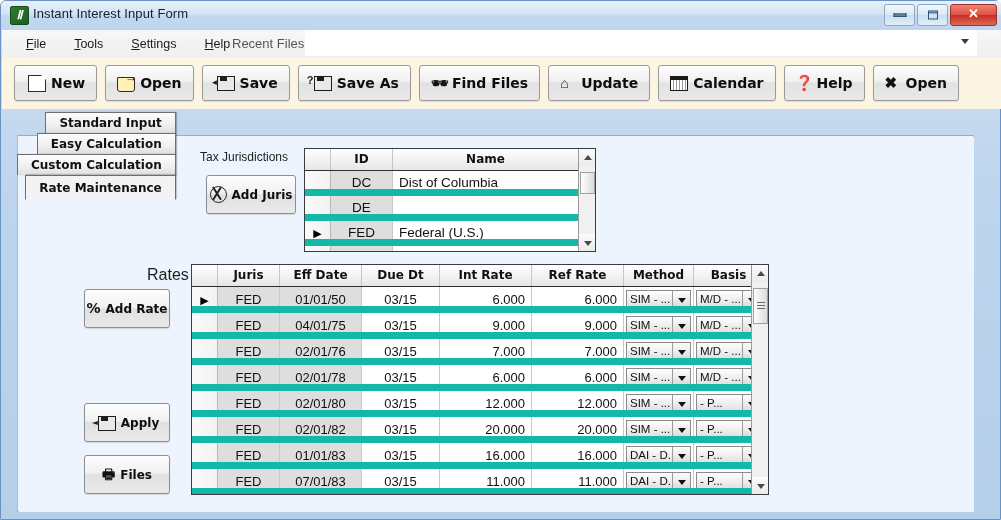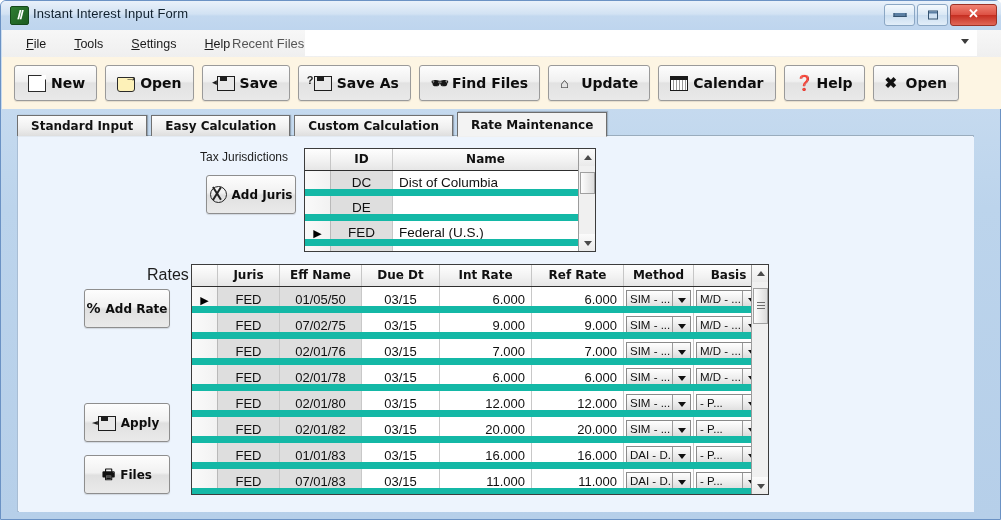"Standard Input" .tabstrip { flex-direction: none -> column }
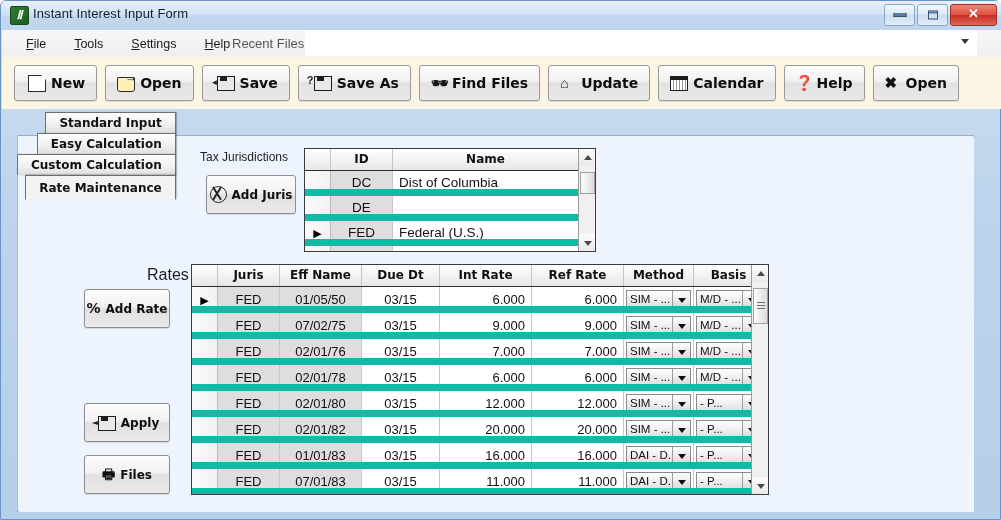"Eff Name" div.gh { text: Name -> Date }
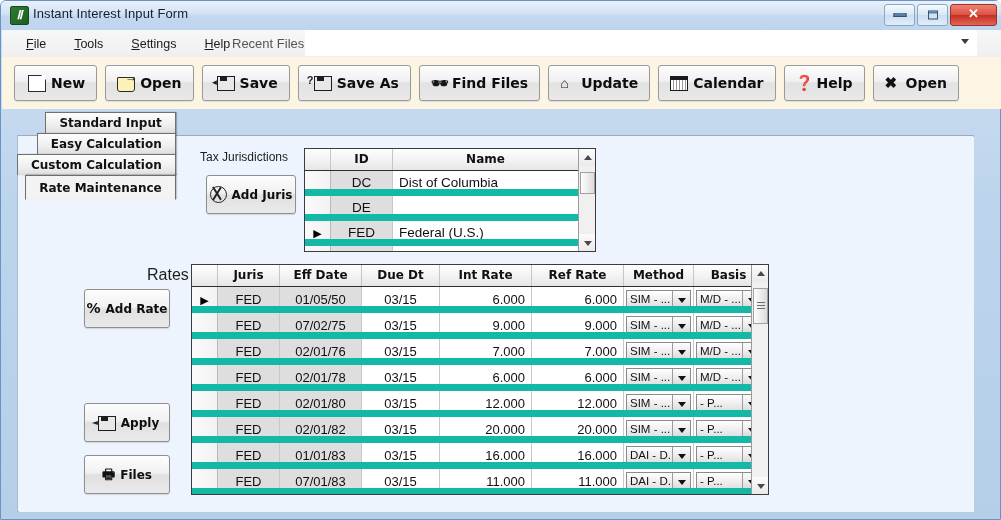"01/05/50" div.gc { text: 01/05/50 -> 01/01/50 }
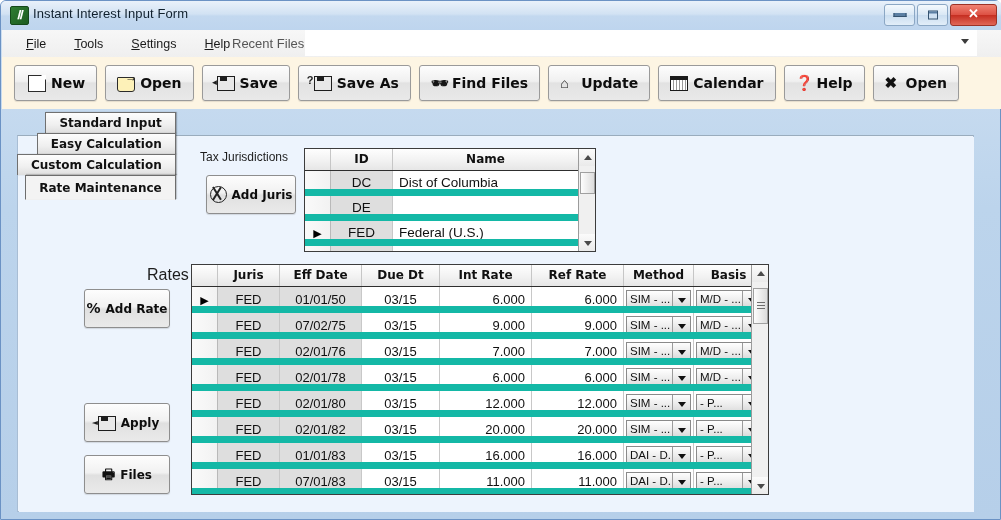"07/02/75" div.gc { text: 07/02/75 -> 04/01/75 }
